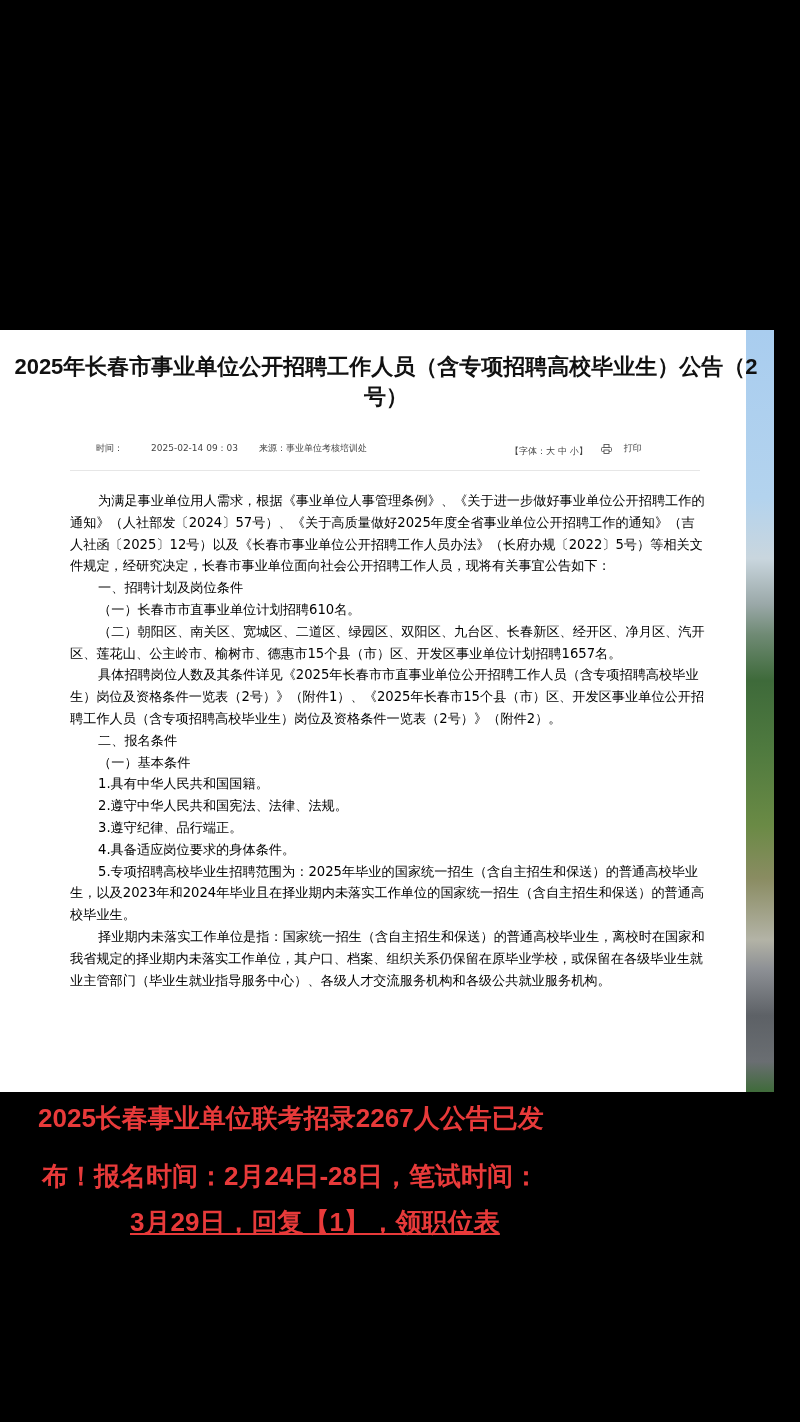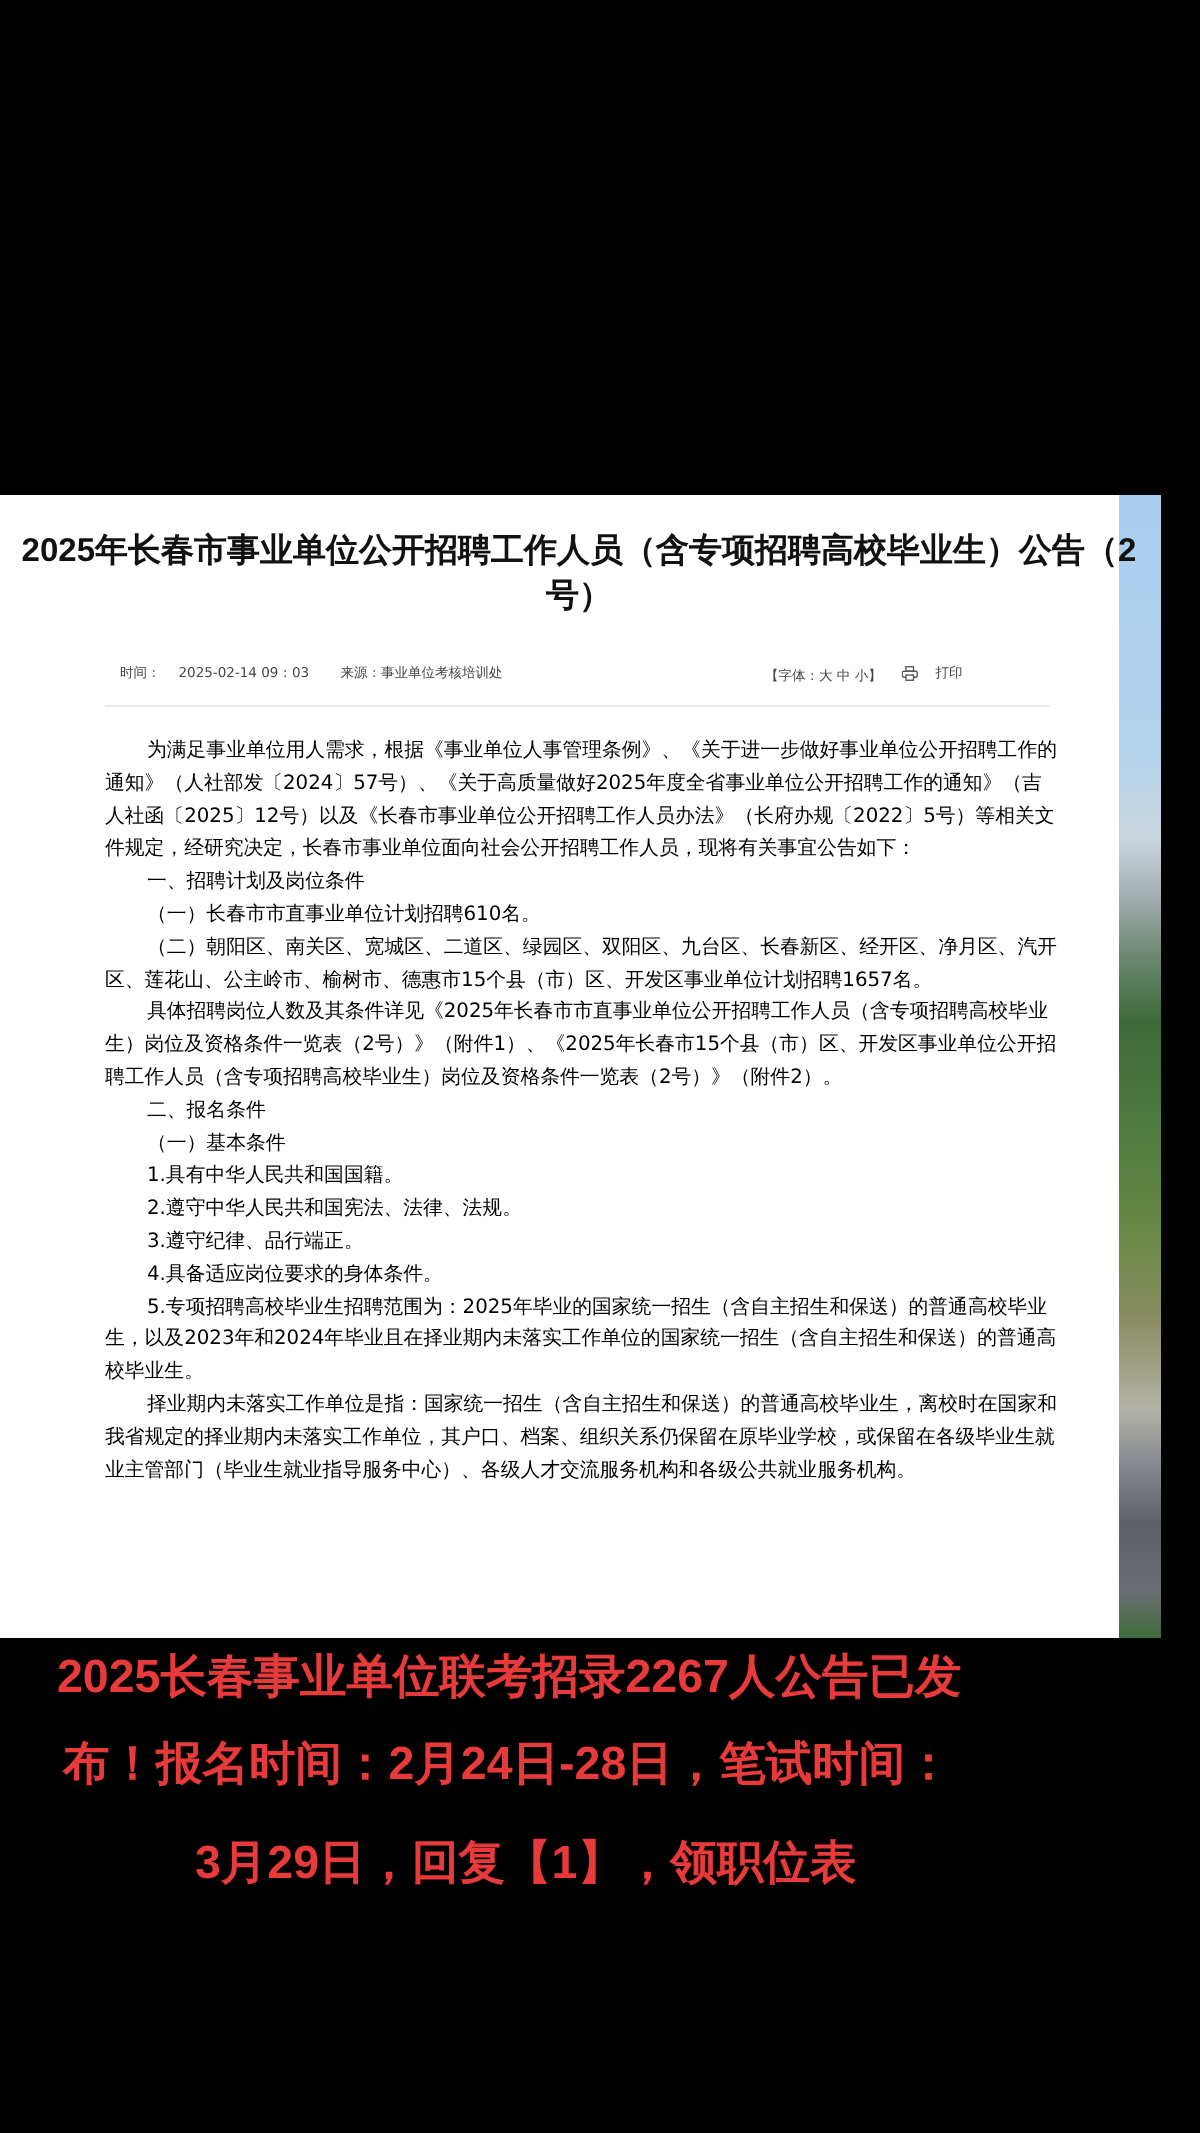"时间：" span { margin: 0 -> 16px }
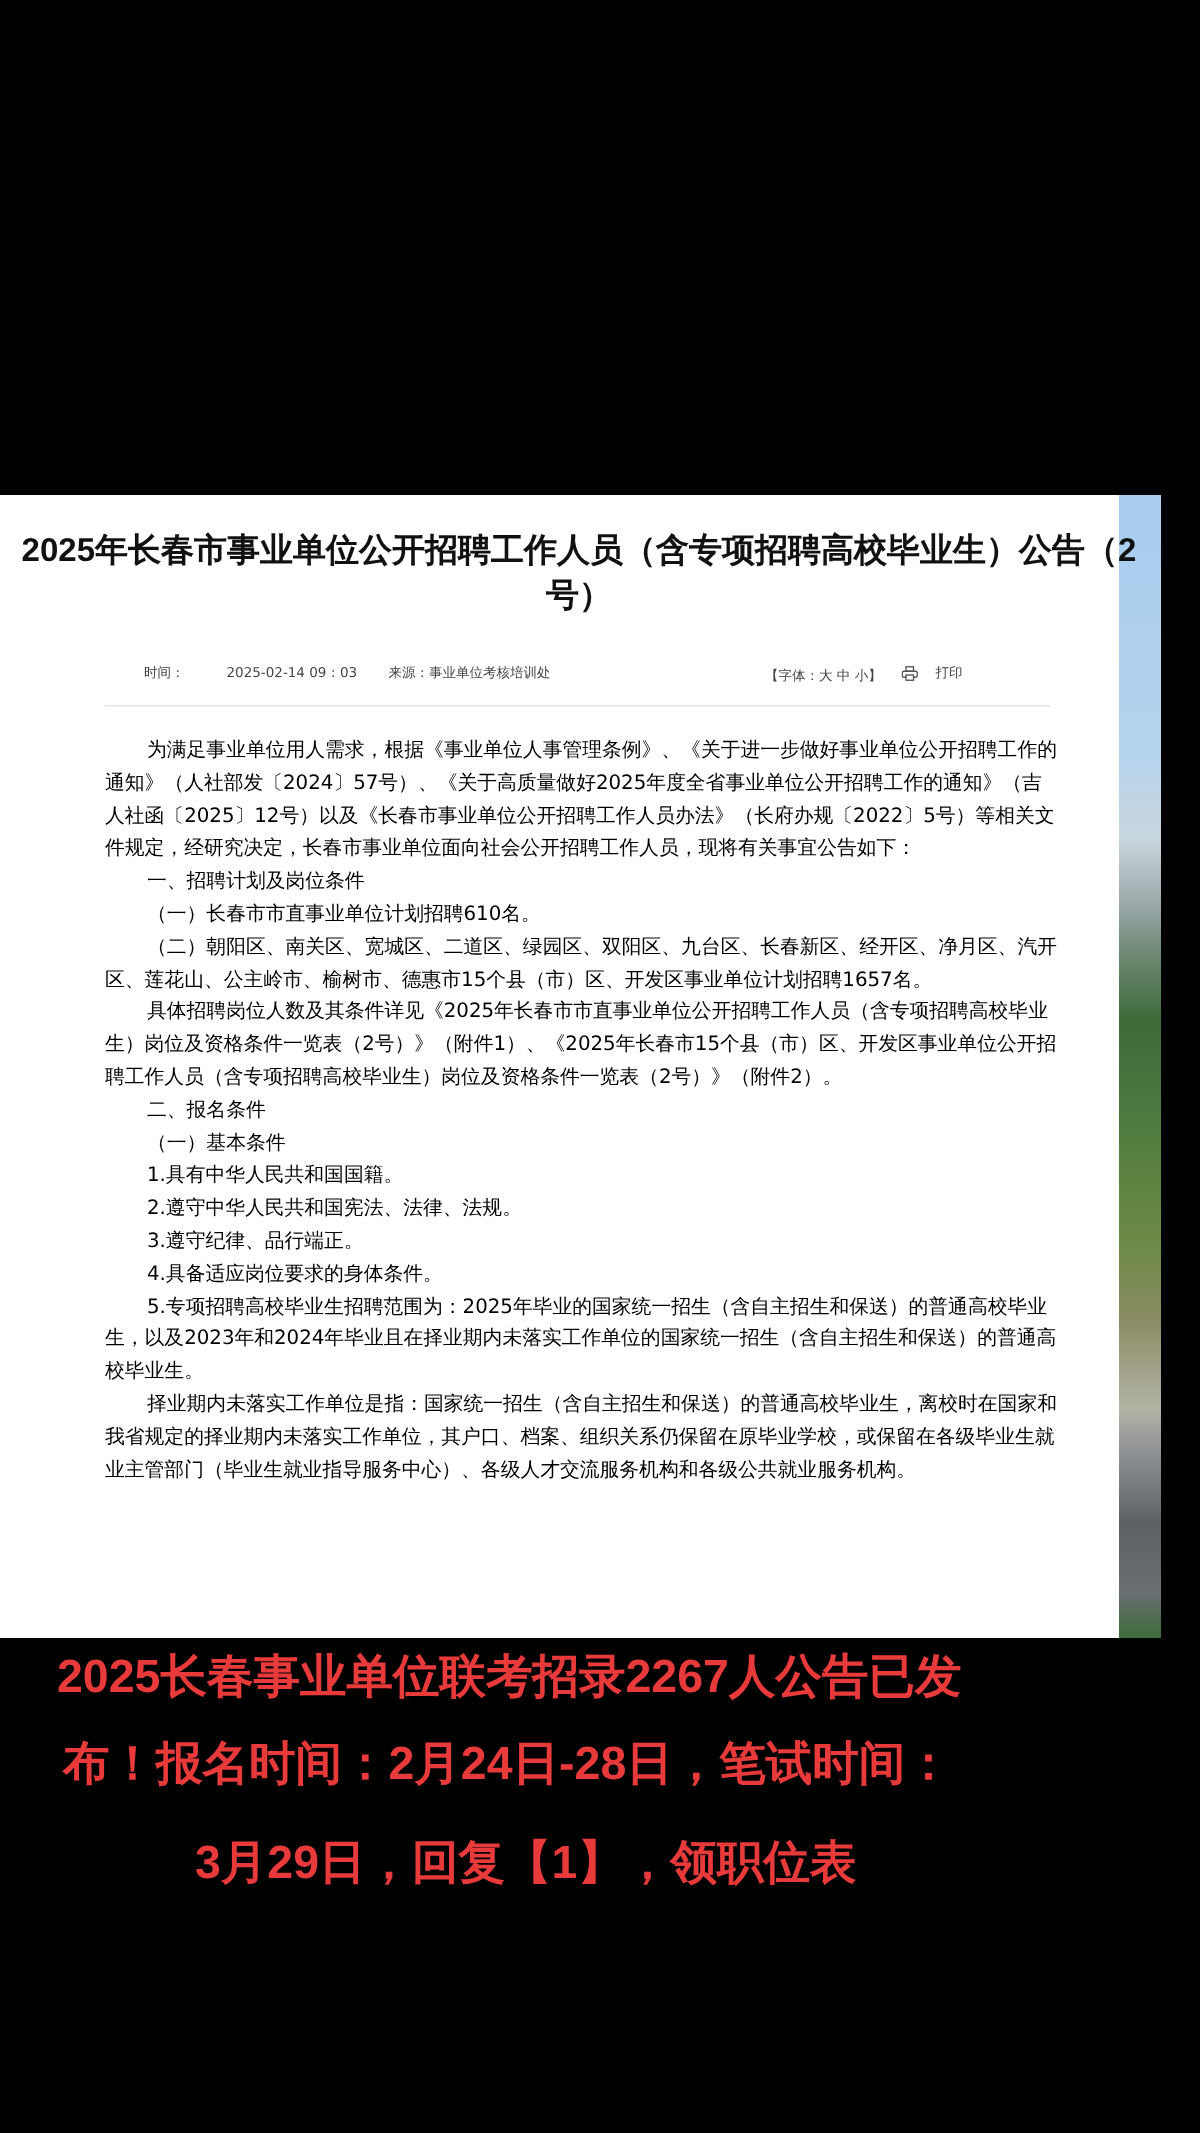"2025长春事业单位联考招录2267人公告已发" .cap-line { font-size: 31px -> 26px }
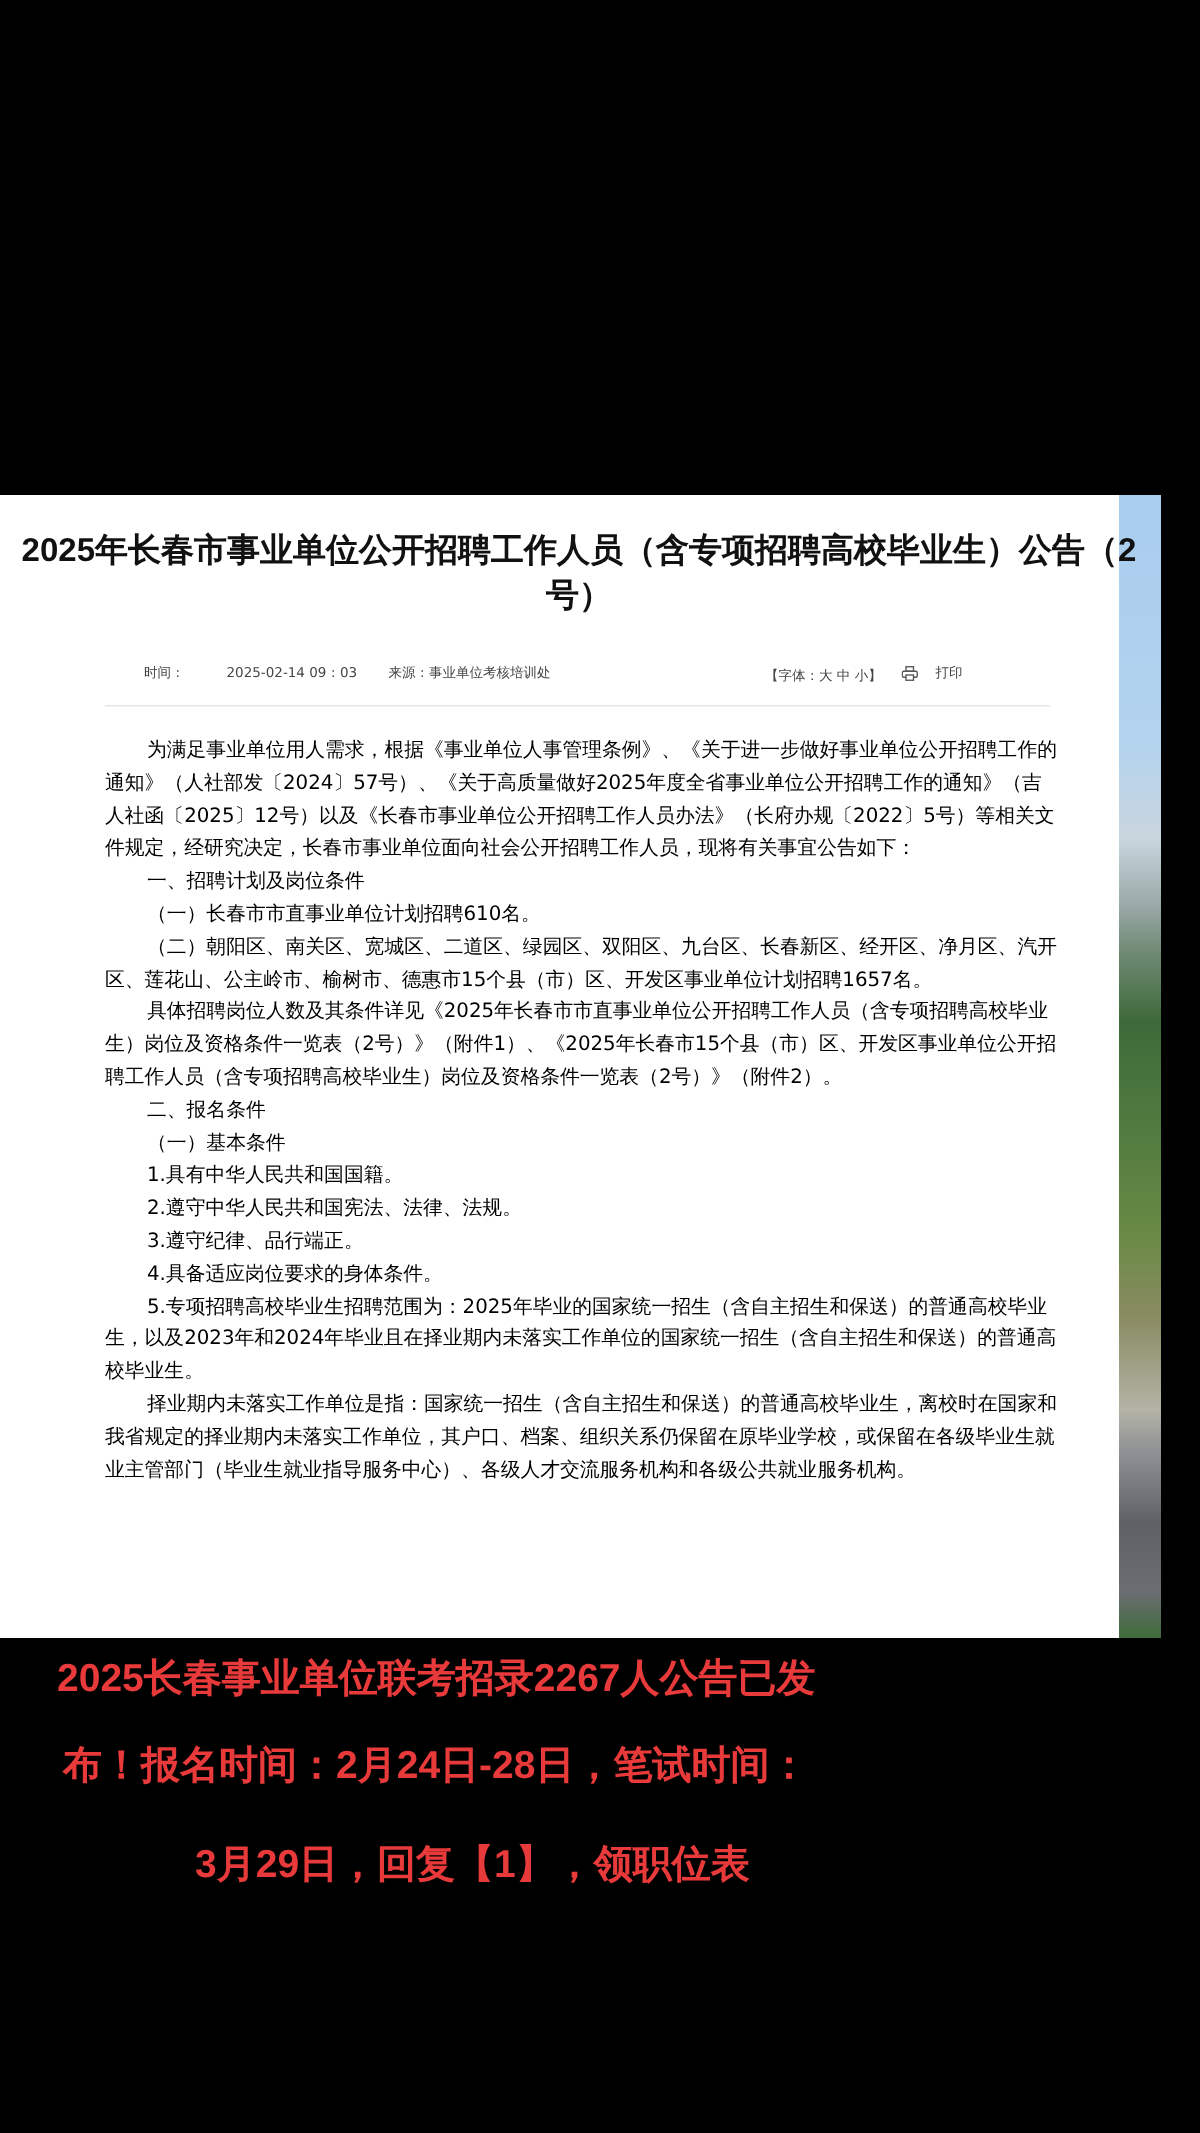"3月29日，回复【1】，领职位表" .cap3 { text-decoration: none -> underline; top: 130px -> 110px }
